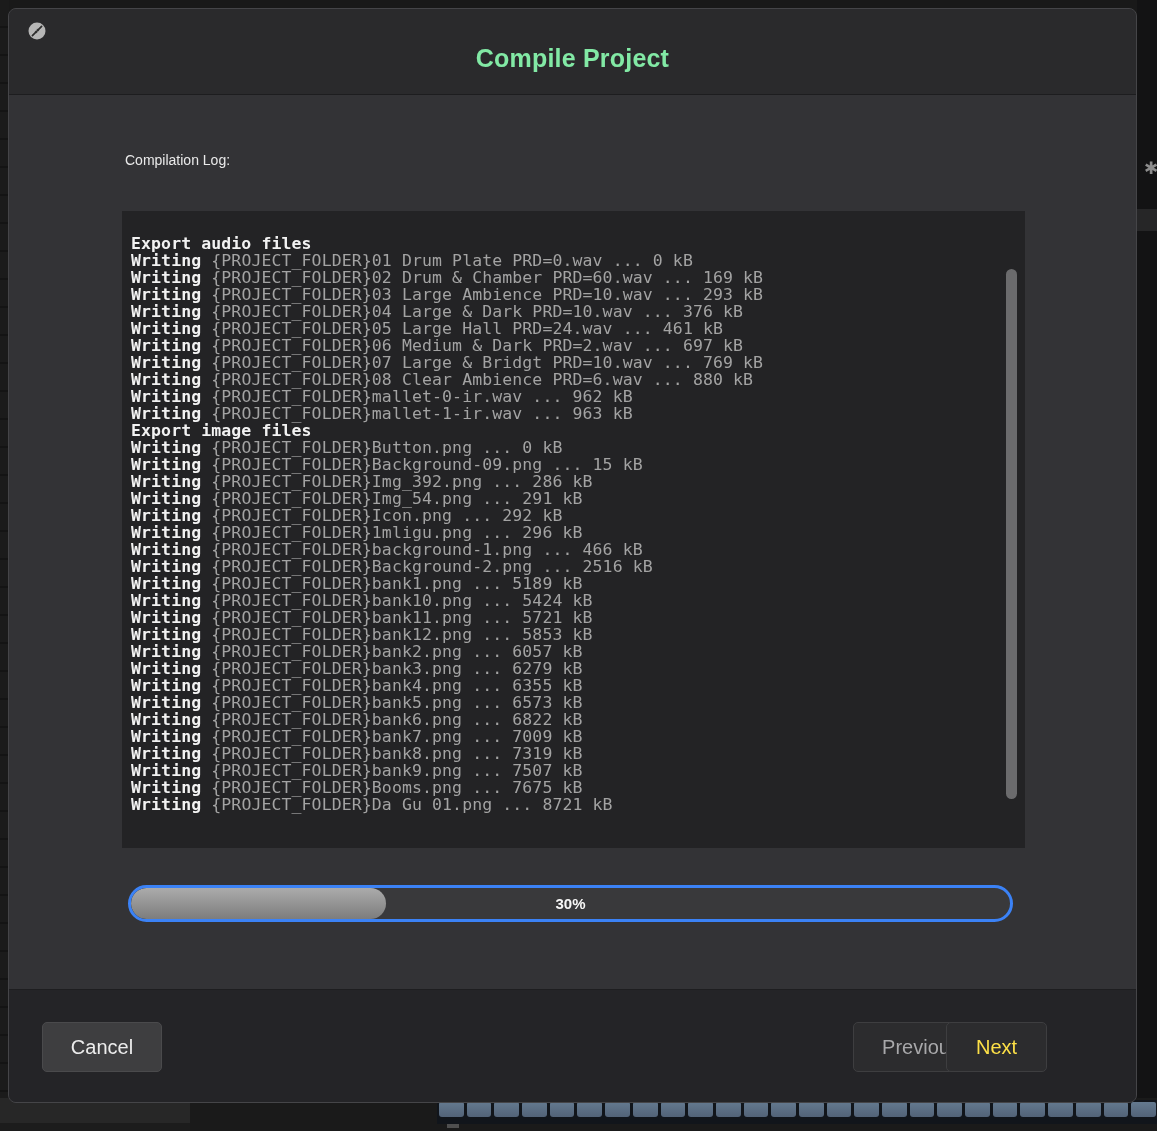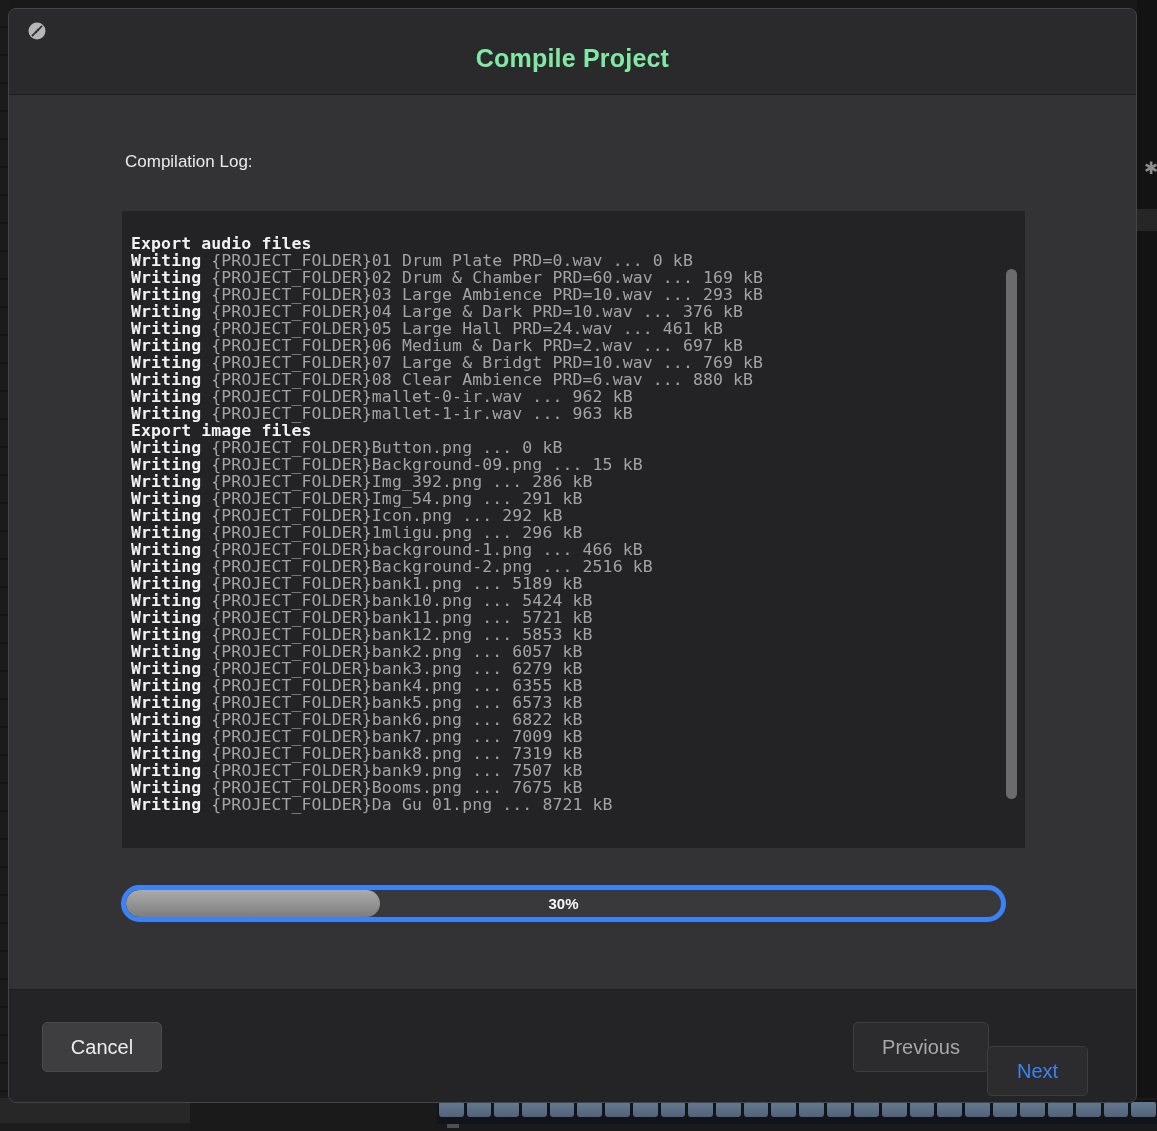"Compilation Log:" .log-label { font-size: 17px -> 14px }
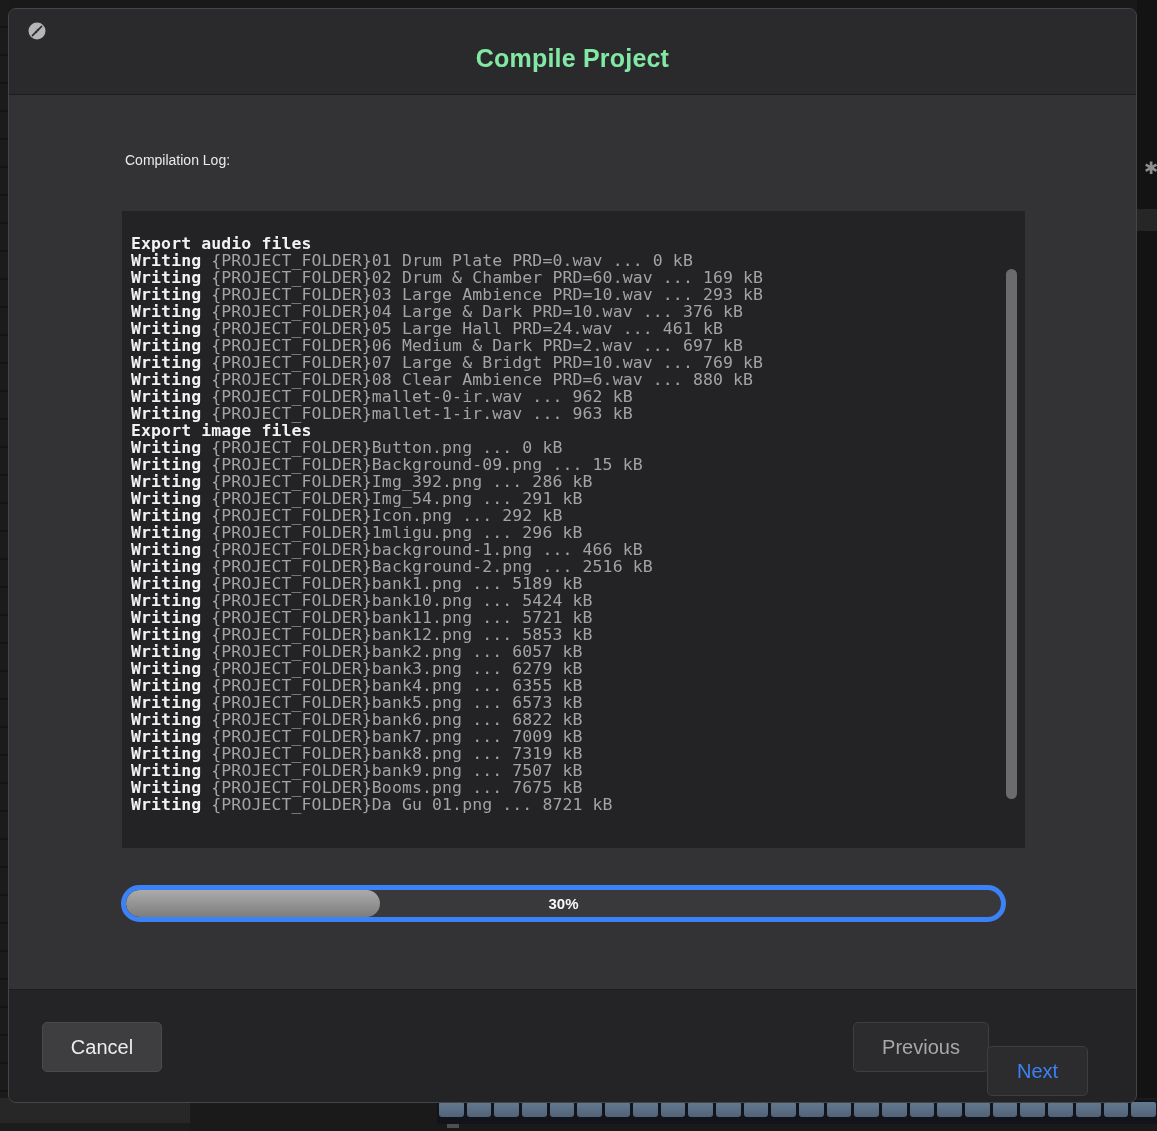"30%" .progress-track { border: 5px solid #3b82f6 -> 3px solid #3b82f6; left: 112px -> 119px }
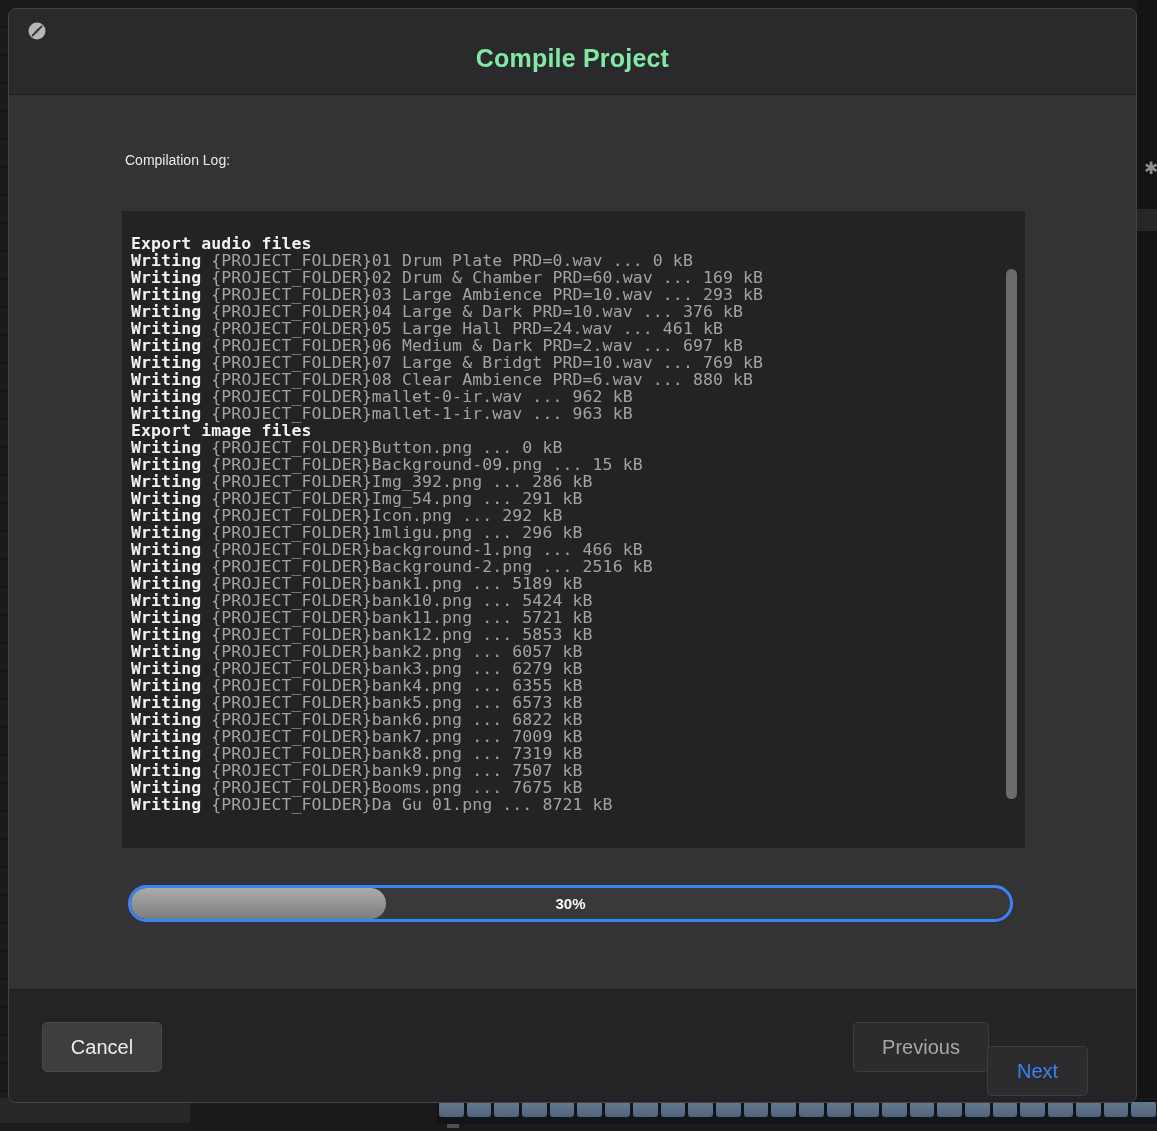"Next" .btn-next { color: #3b82f6 -> #fde047; left: 978px -> 937px; margin-top: 24px -> none }
